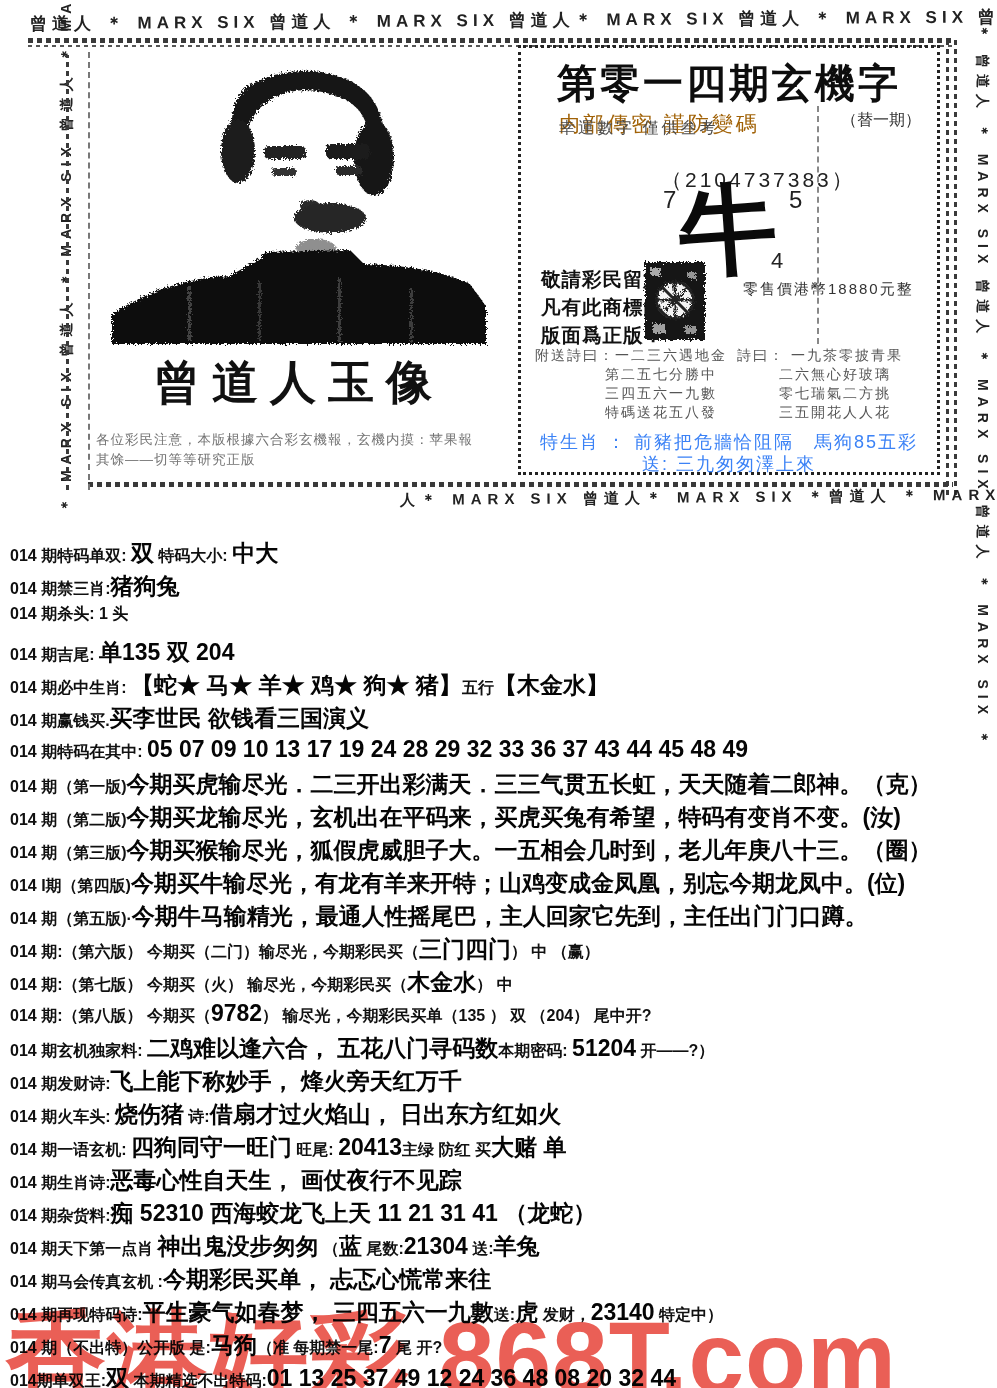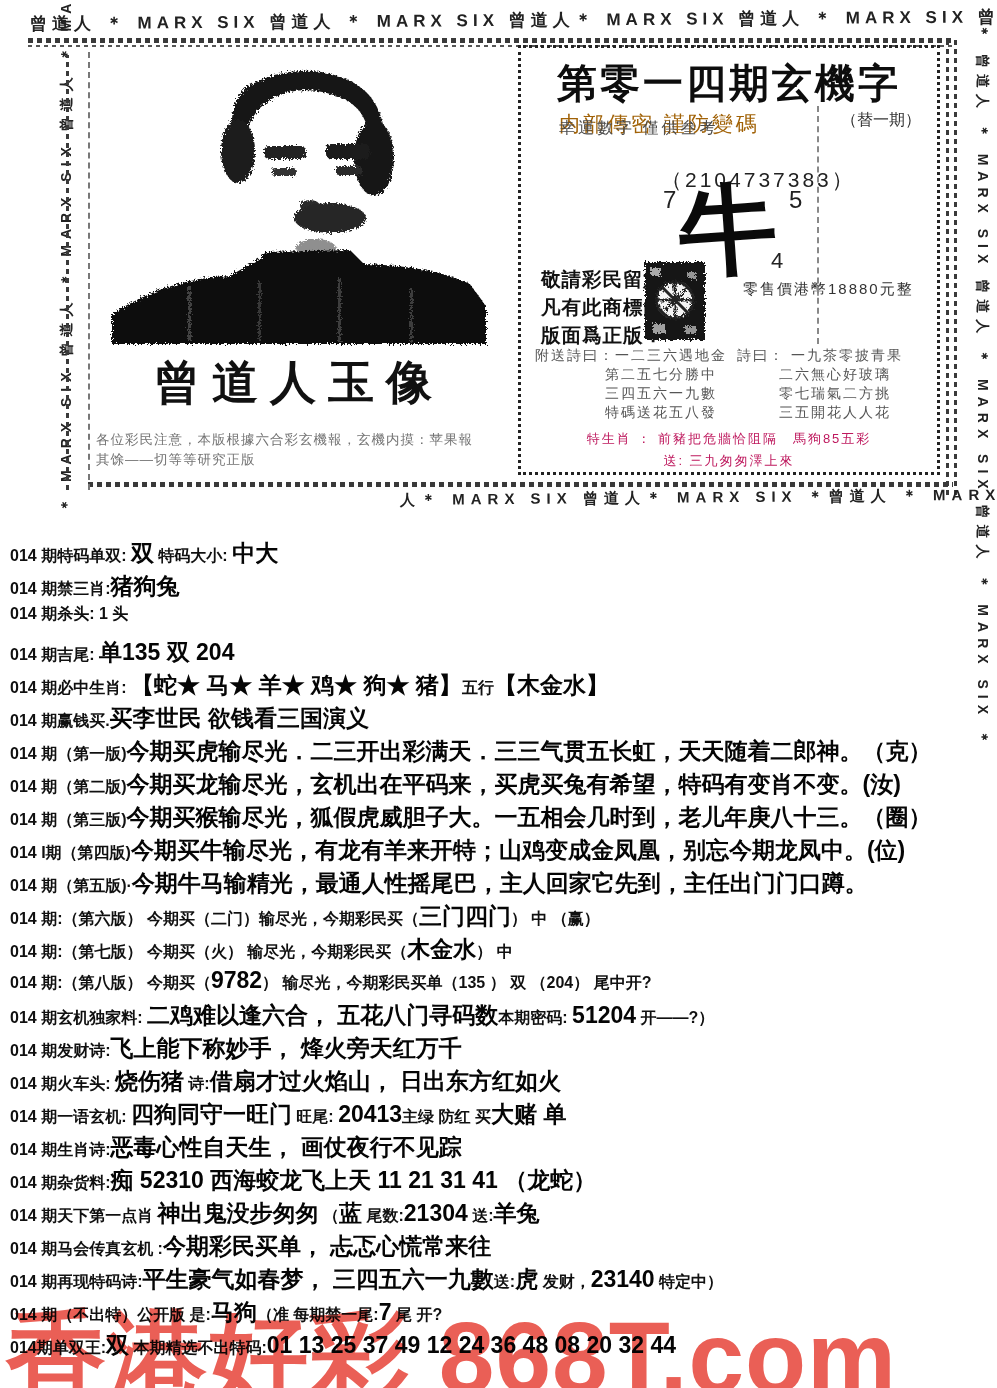"特生肖 ： 前豬把危牆恰阻隔 馬狗85五彩" .rb-footer { color: #be185d -> #3b82f6; font-size: 13px -> 18px }
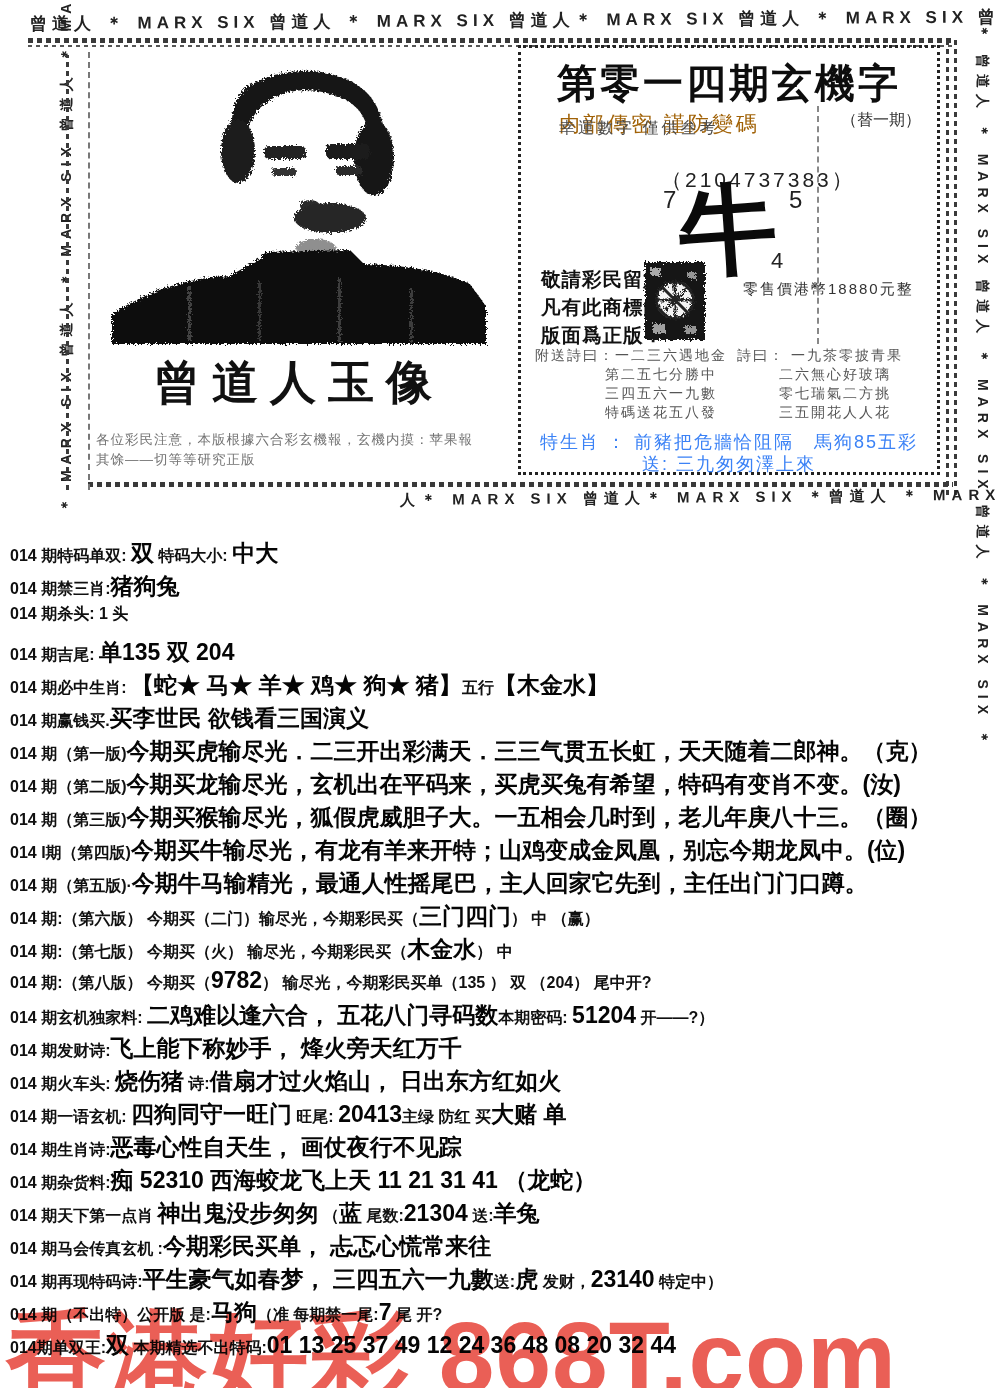"014 期特码在其中: 05 07 09" div.bline { html: none -> <div><span>014 期特码在其中: </span><span>05 07 09 10 13 17 19 24 28 29 32 33 36 37 43 44 45 48 49</span></div> }
